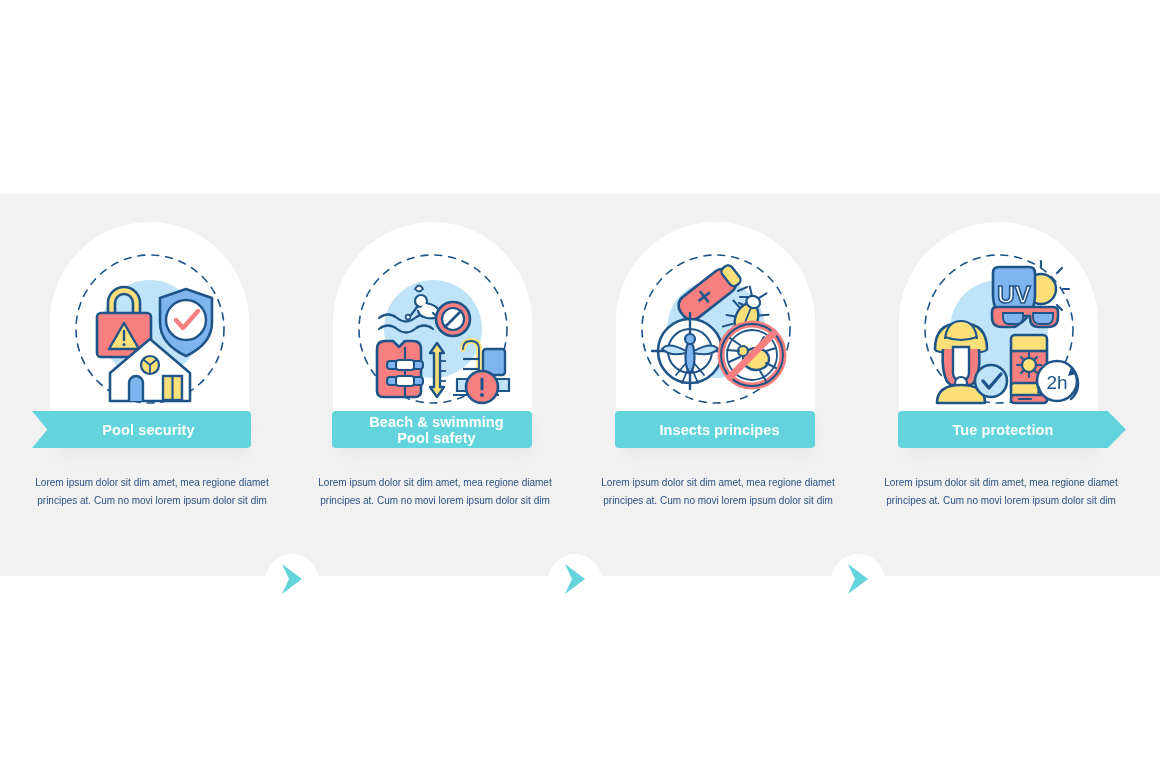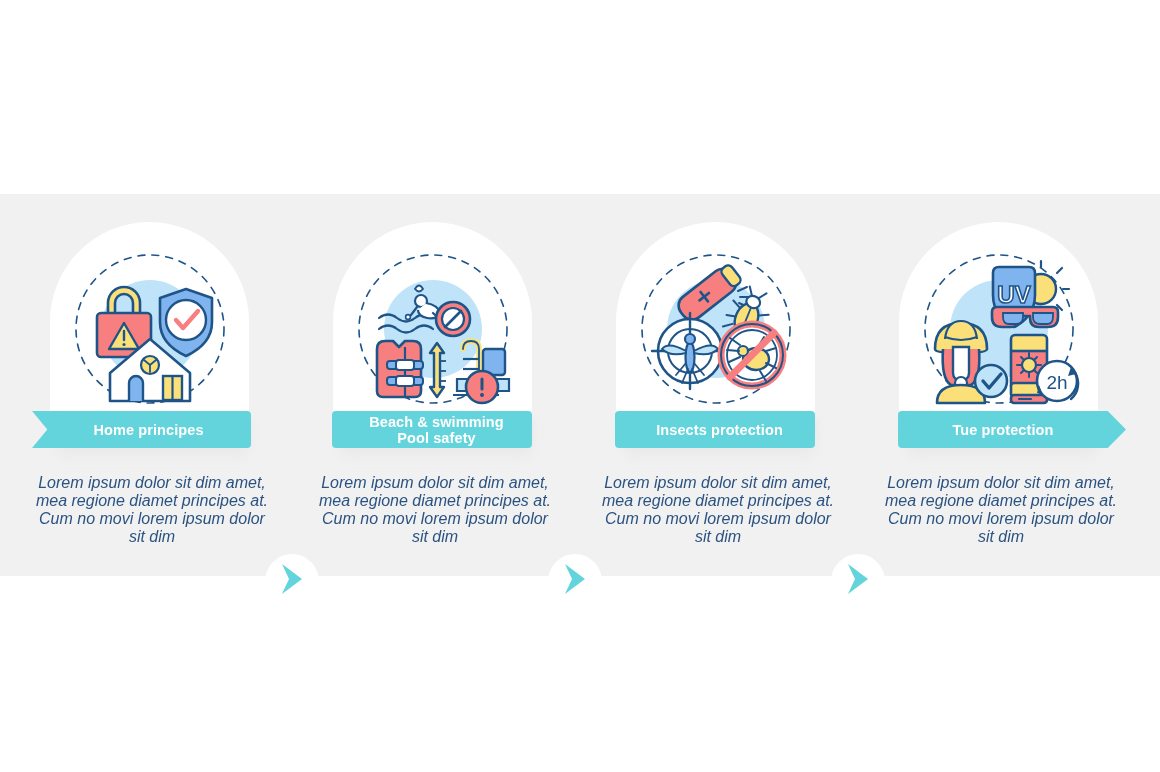"Home principes" span.banner-label { text: Home principes -> Pool security }
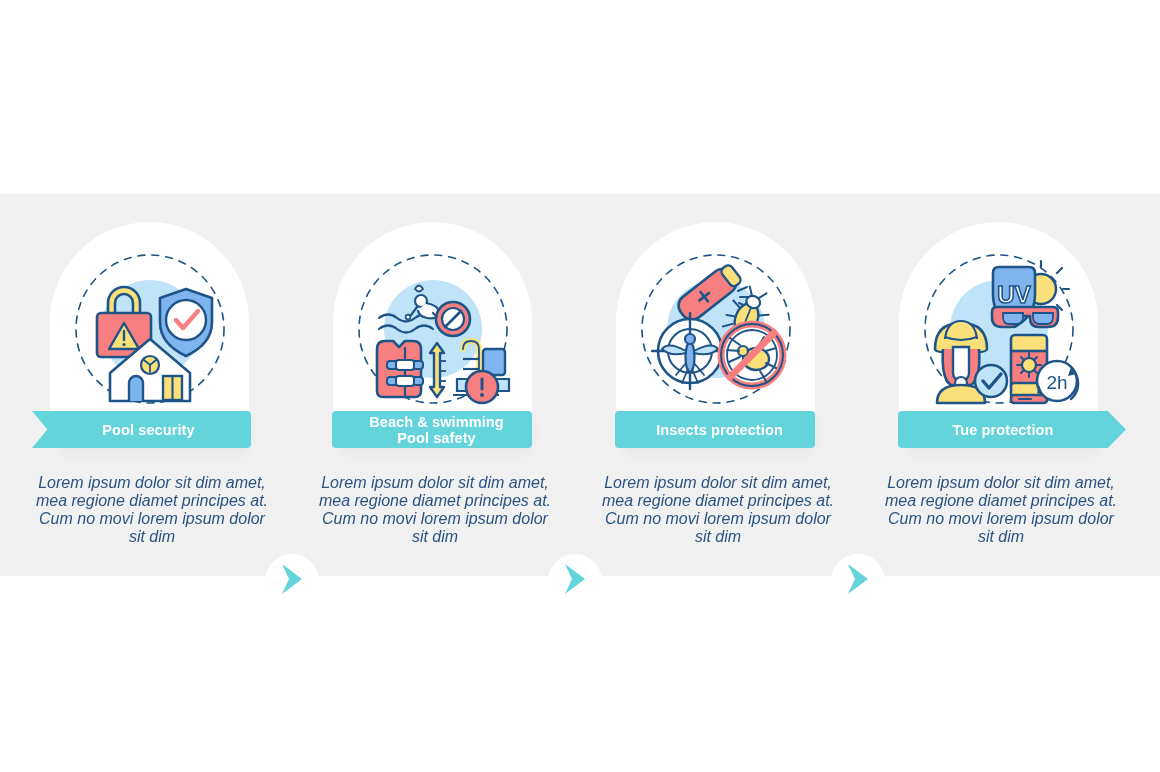"Insects protection" span.banner-label { text: protection -> principes }
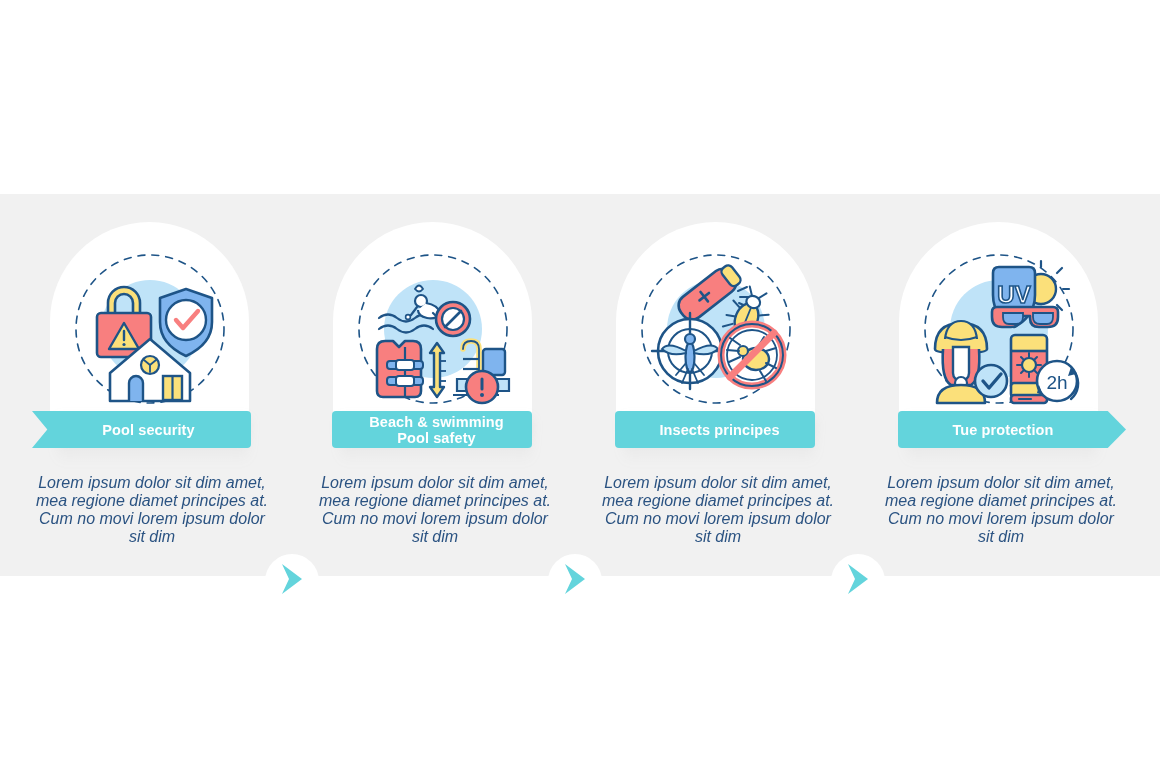"Lorem ipsum dolor sit dim" .desc { font-size: 16px -> 10px; font-style: italic -> none }
